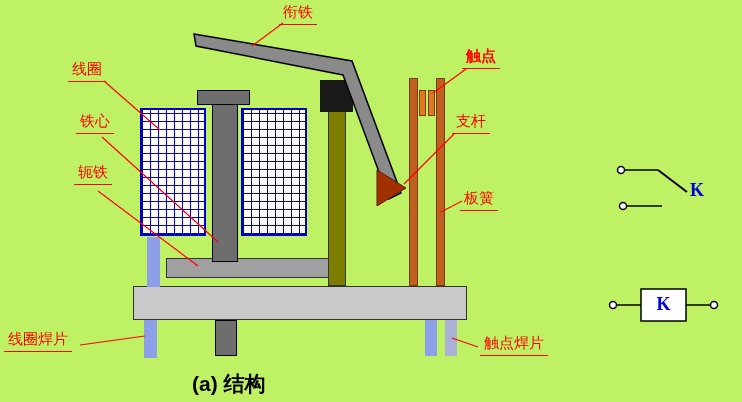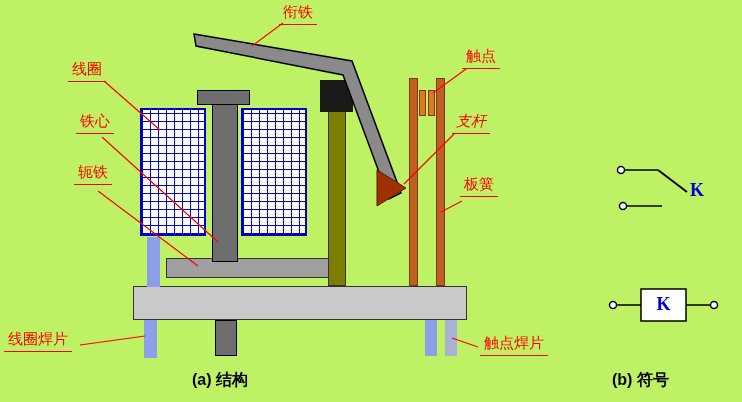"触点" div.lbl { font-weight: none -> bold }
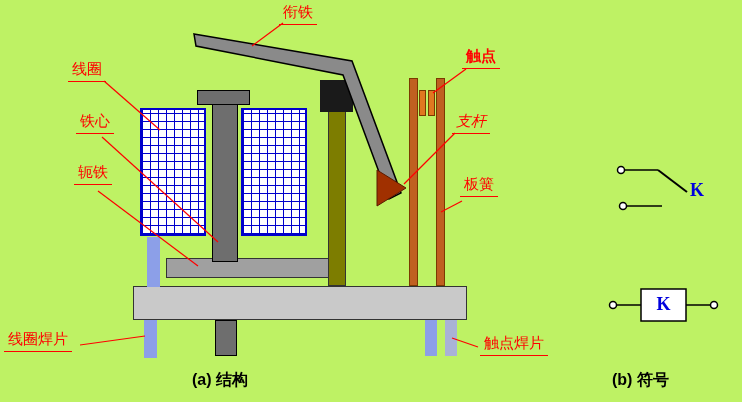"支杆" div.lbl { font-style: italic -> none }
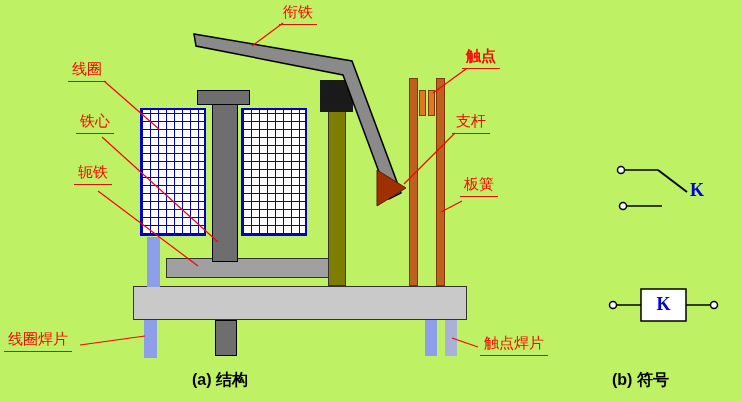"板簧" div.lbl { top: 175px -> 189px }
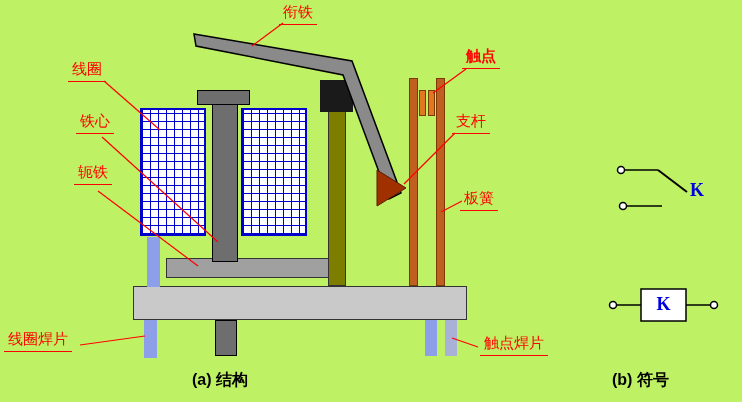"(a) 结构" .cap { font-size: 16px -> 21px }
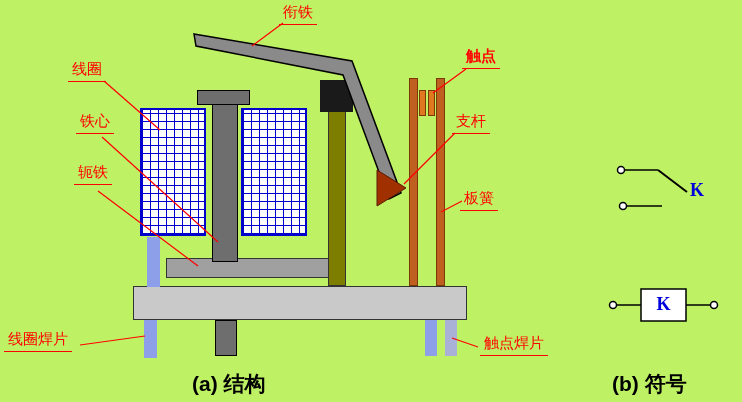"(b) 符号" div.cap { html: <div>(b) 符号</div> -> none }
